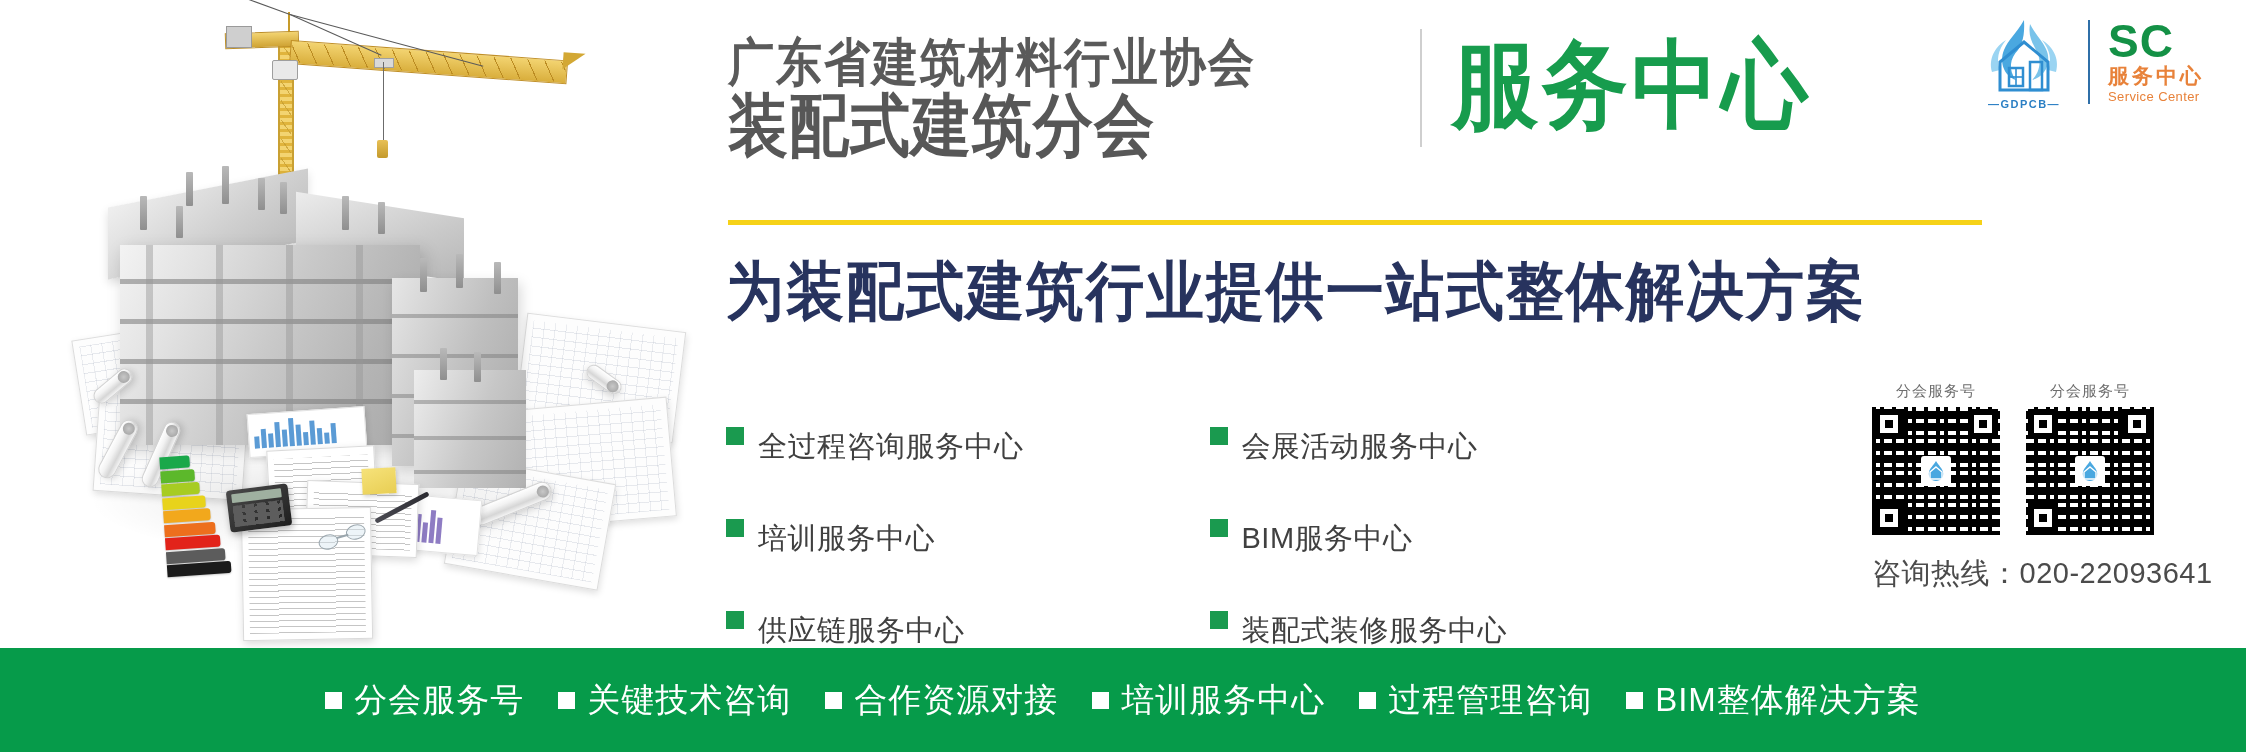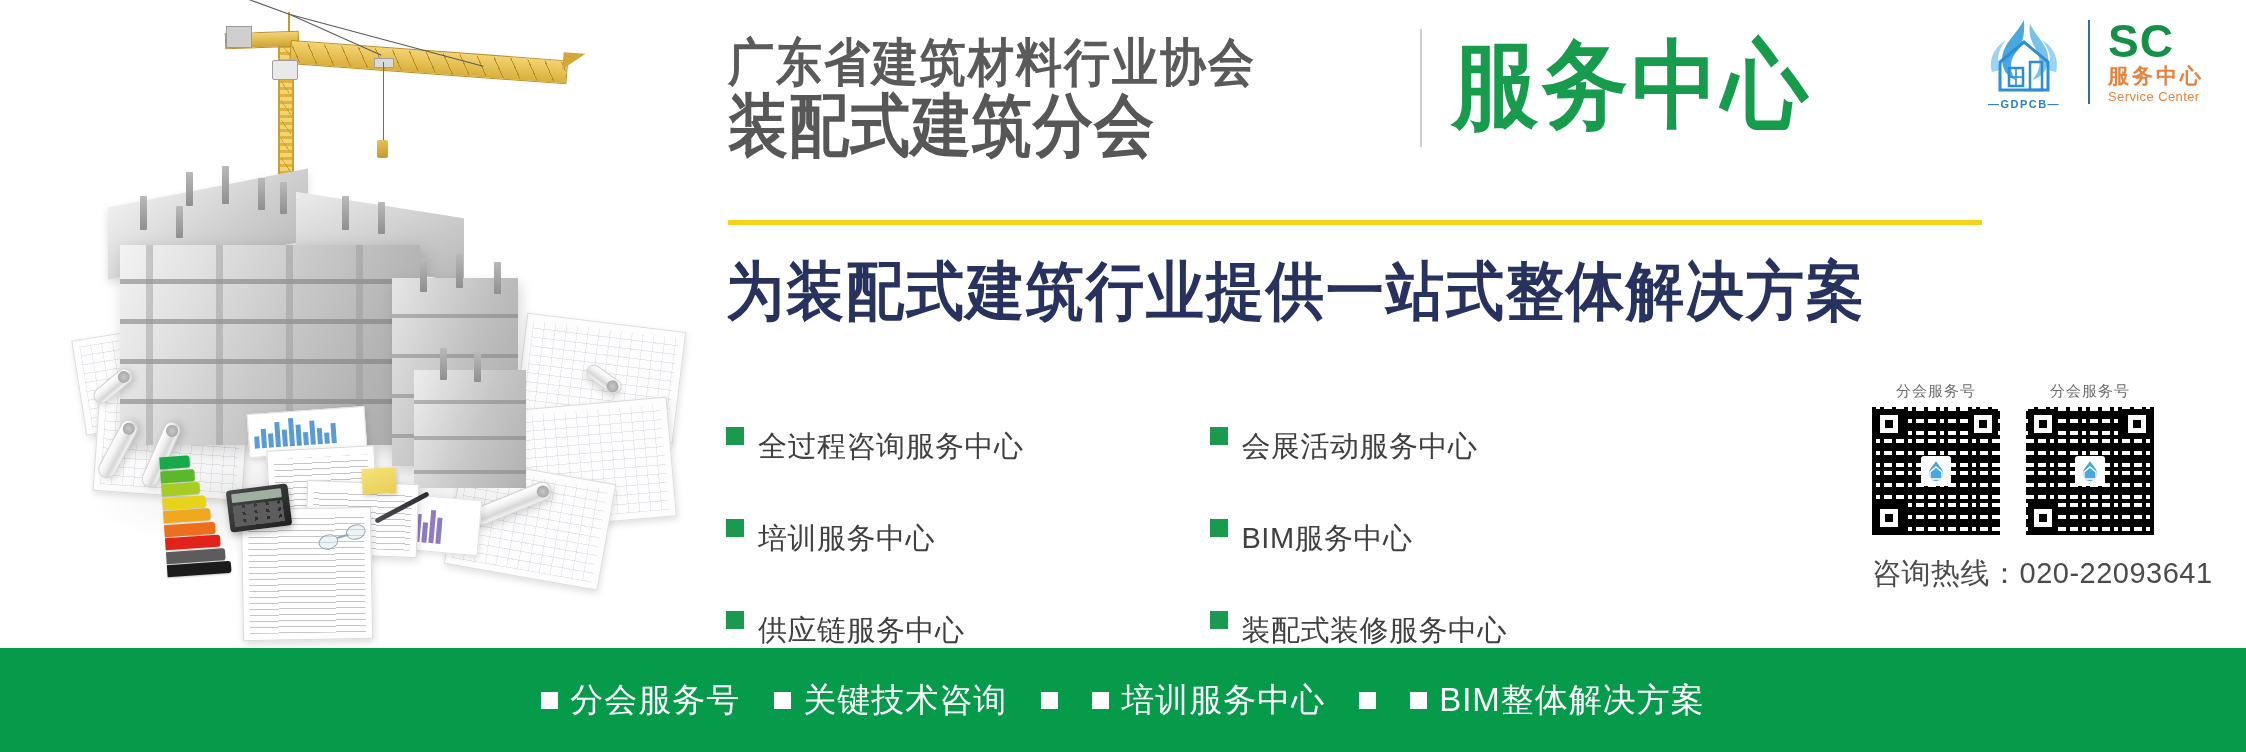"合作资源对接" span.ft-label { html: none -> <span>合作资源对接</span> }
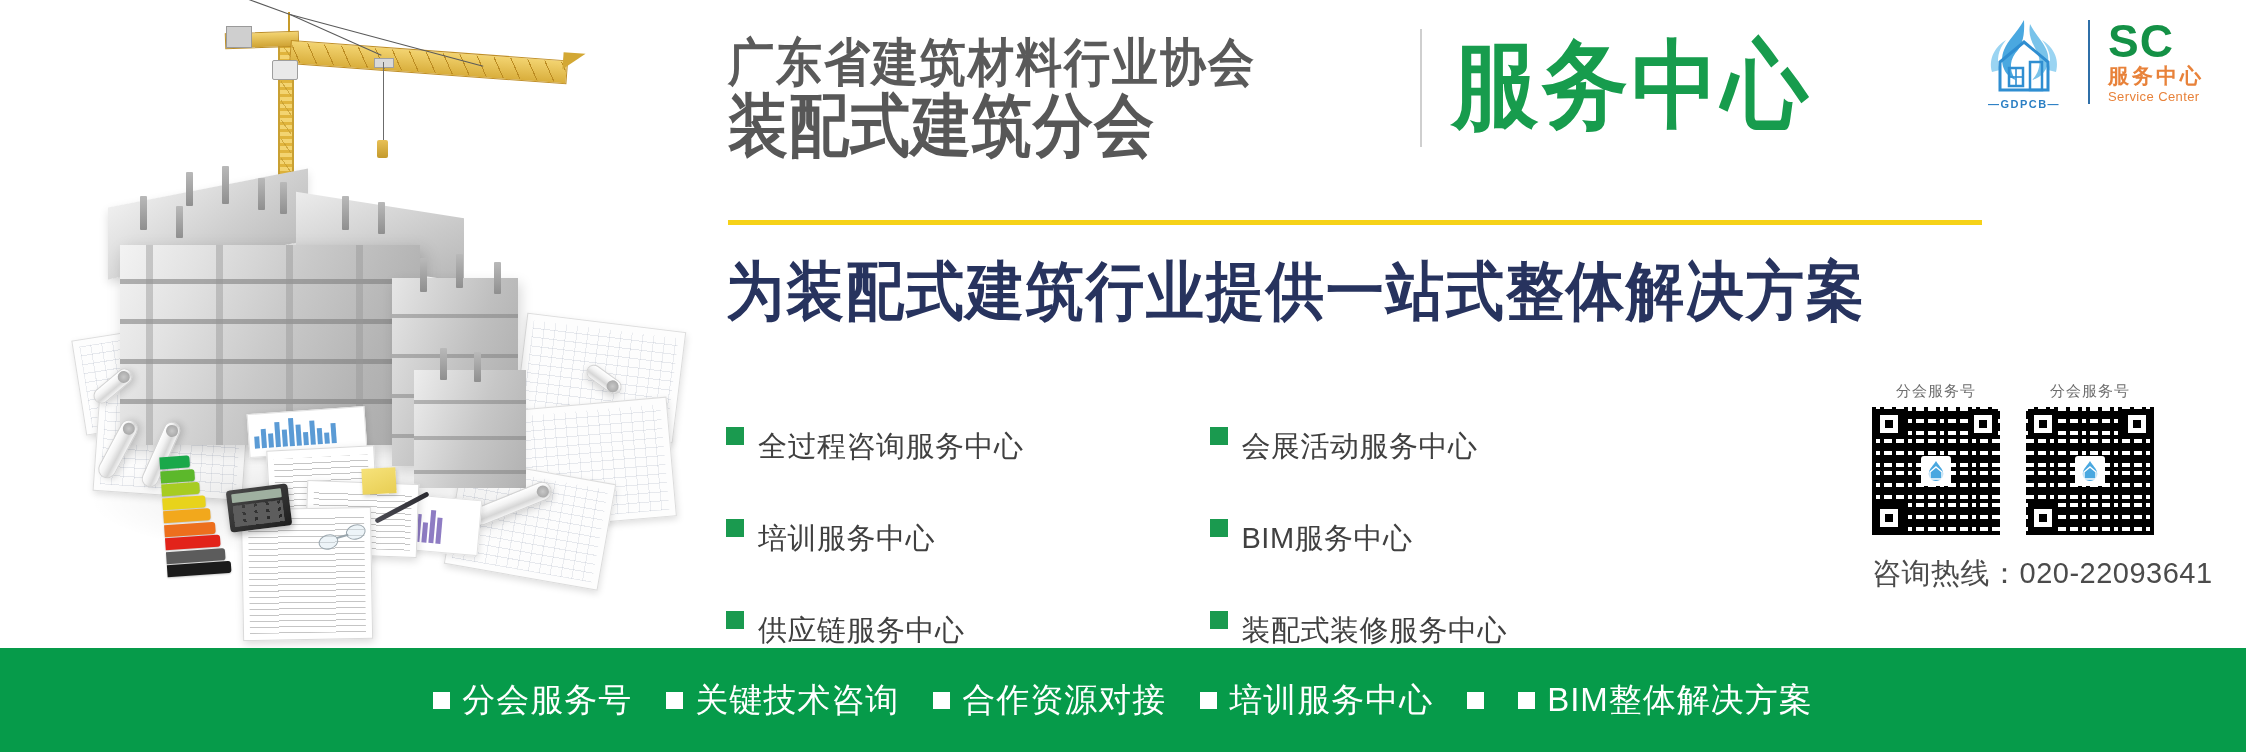"过程管理咨询" span.ft-label { html: none -> <span>过程管理咨询</span> }
